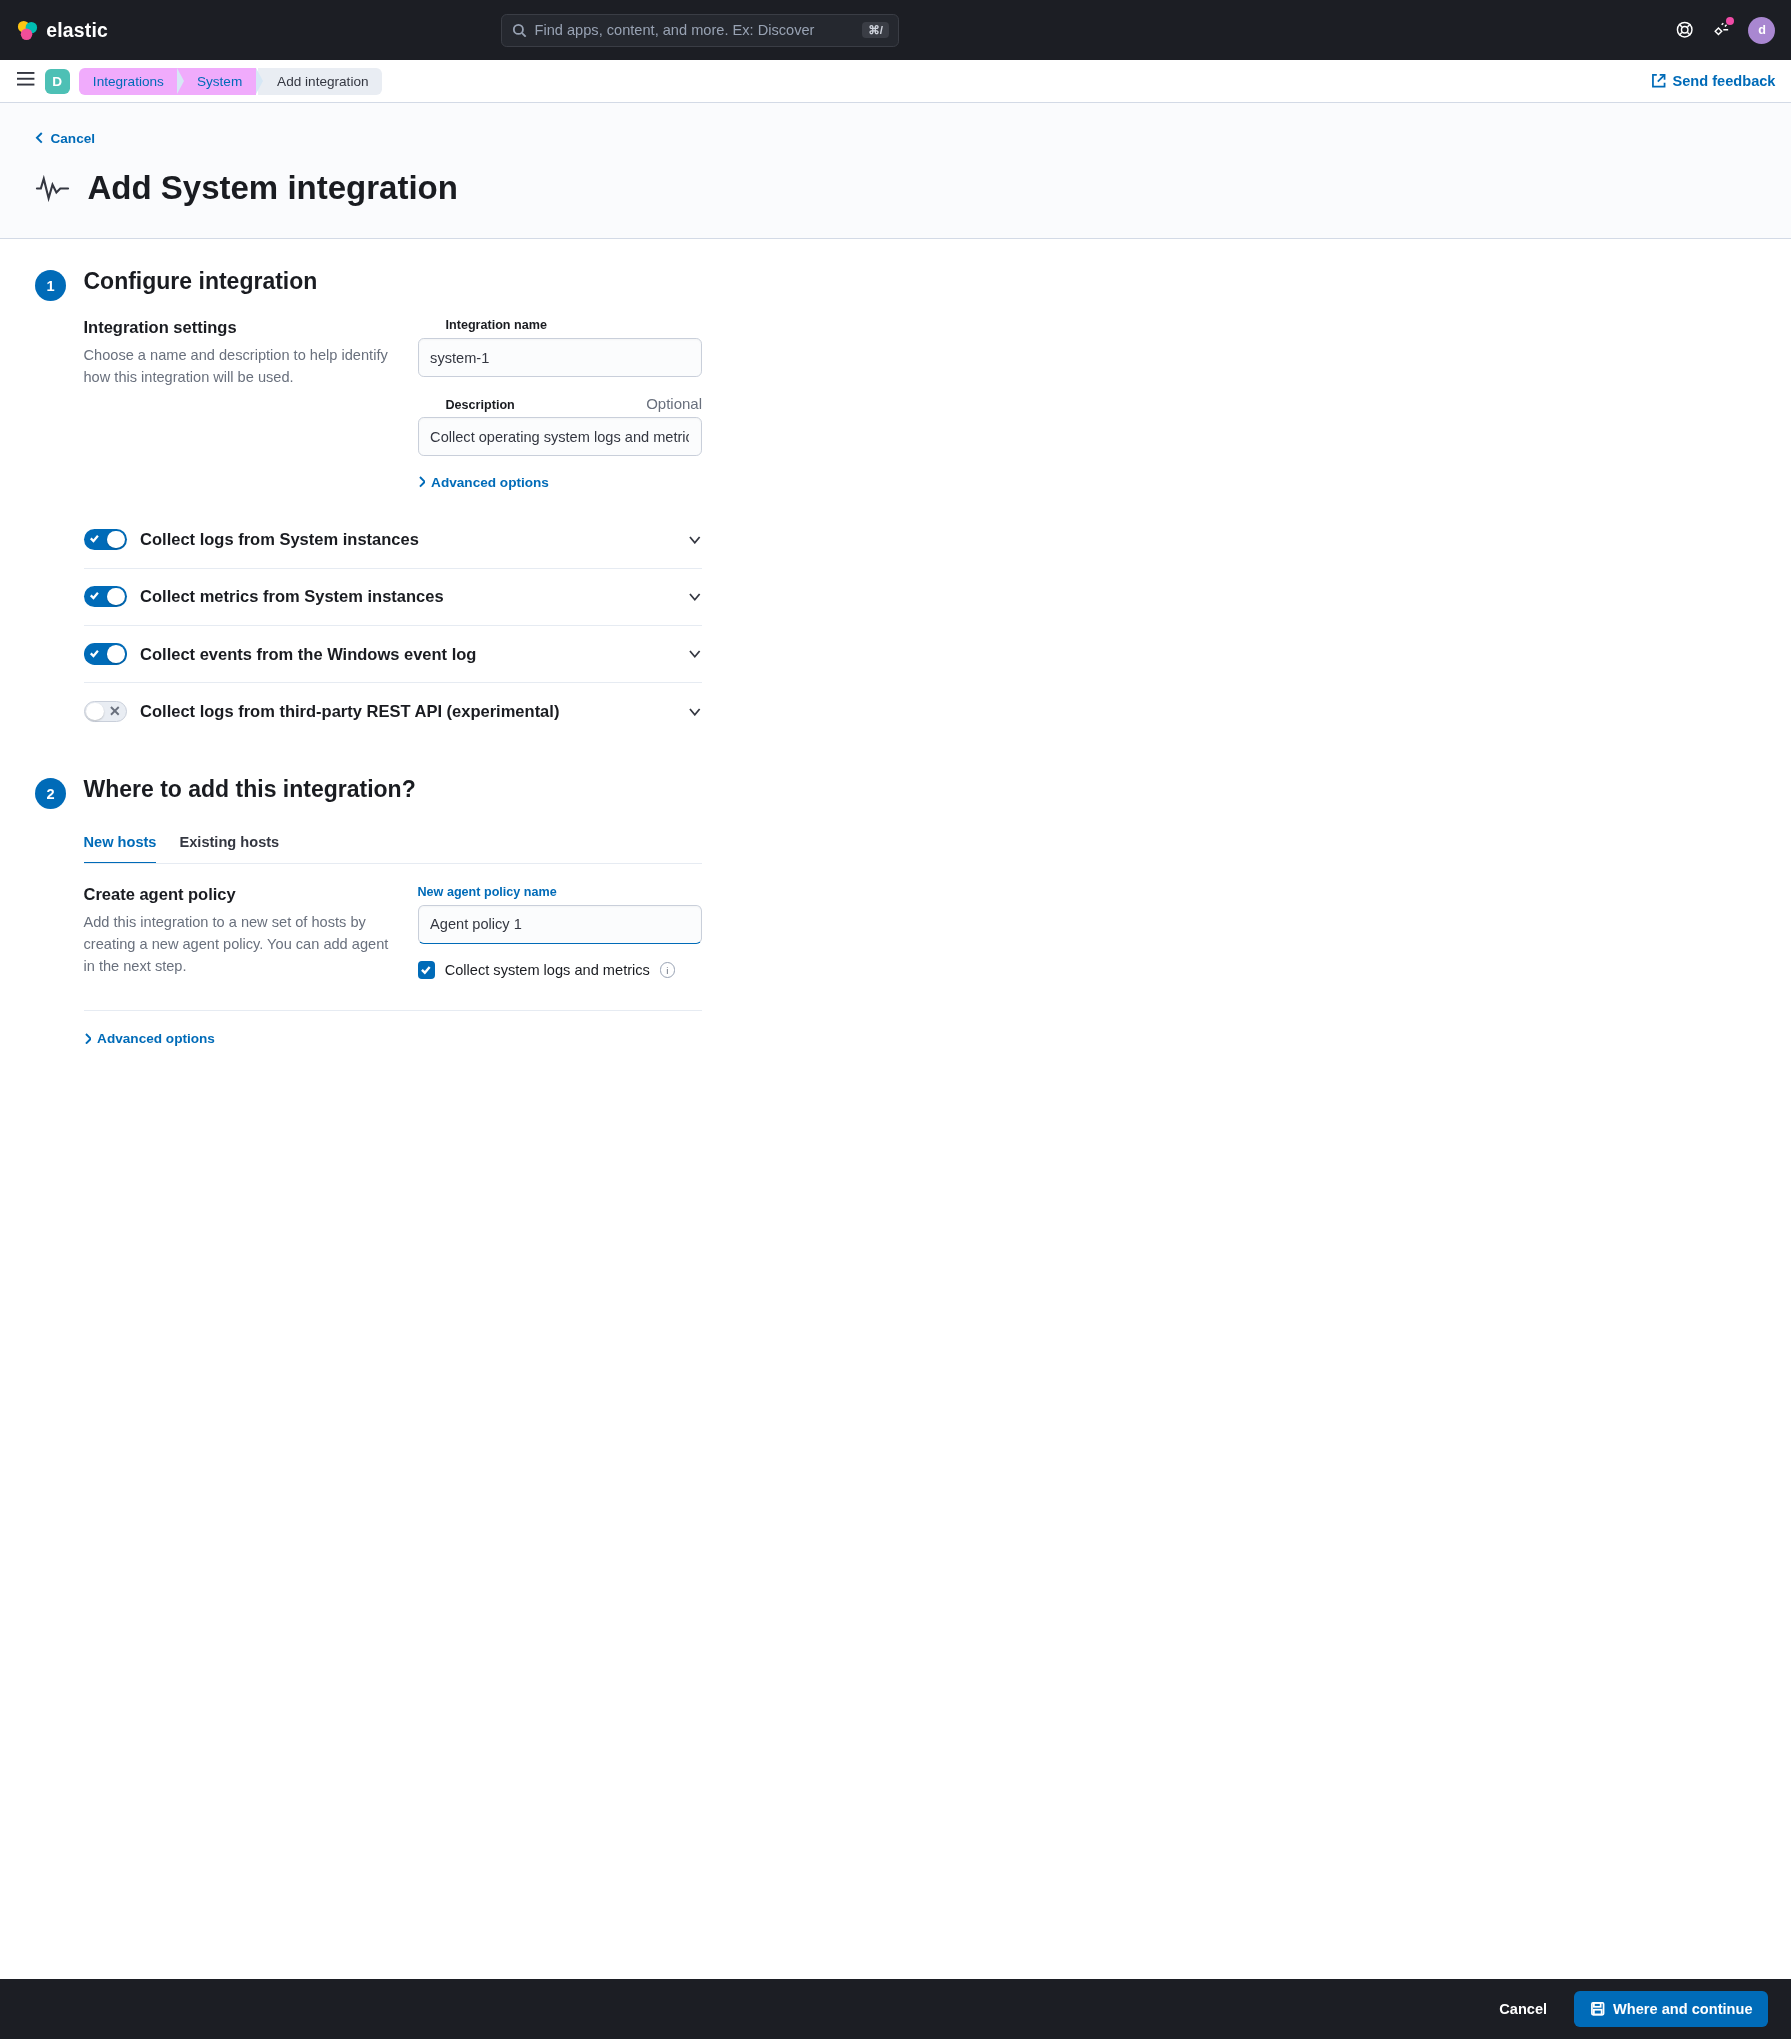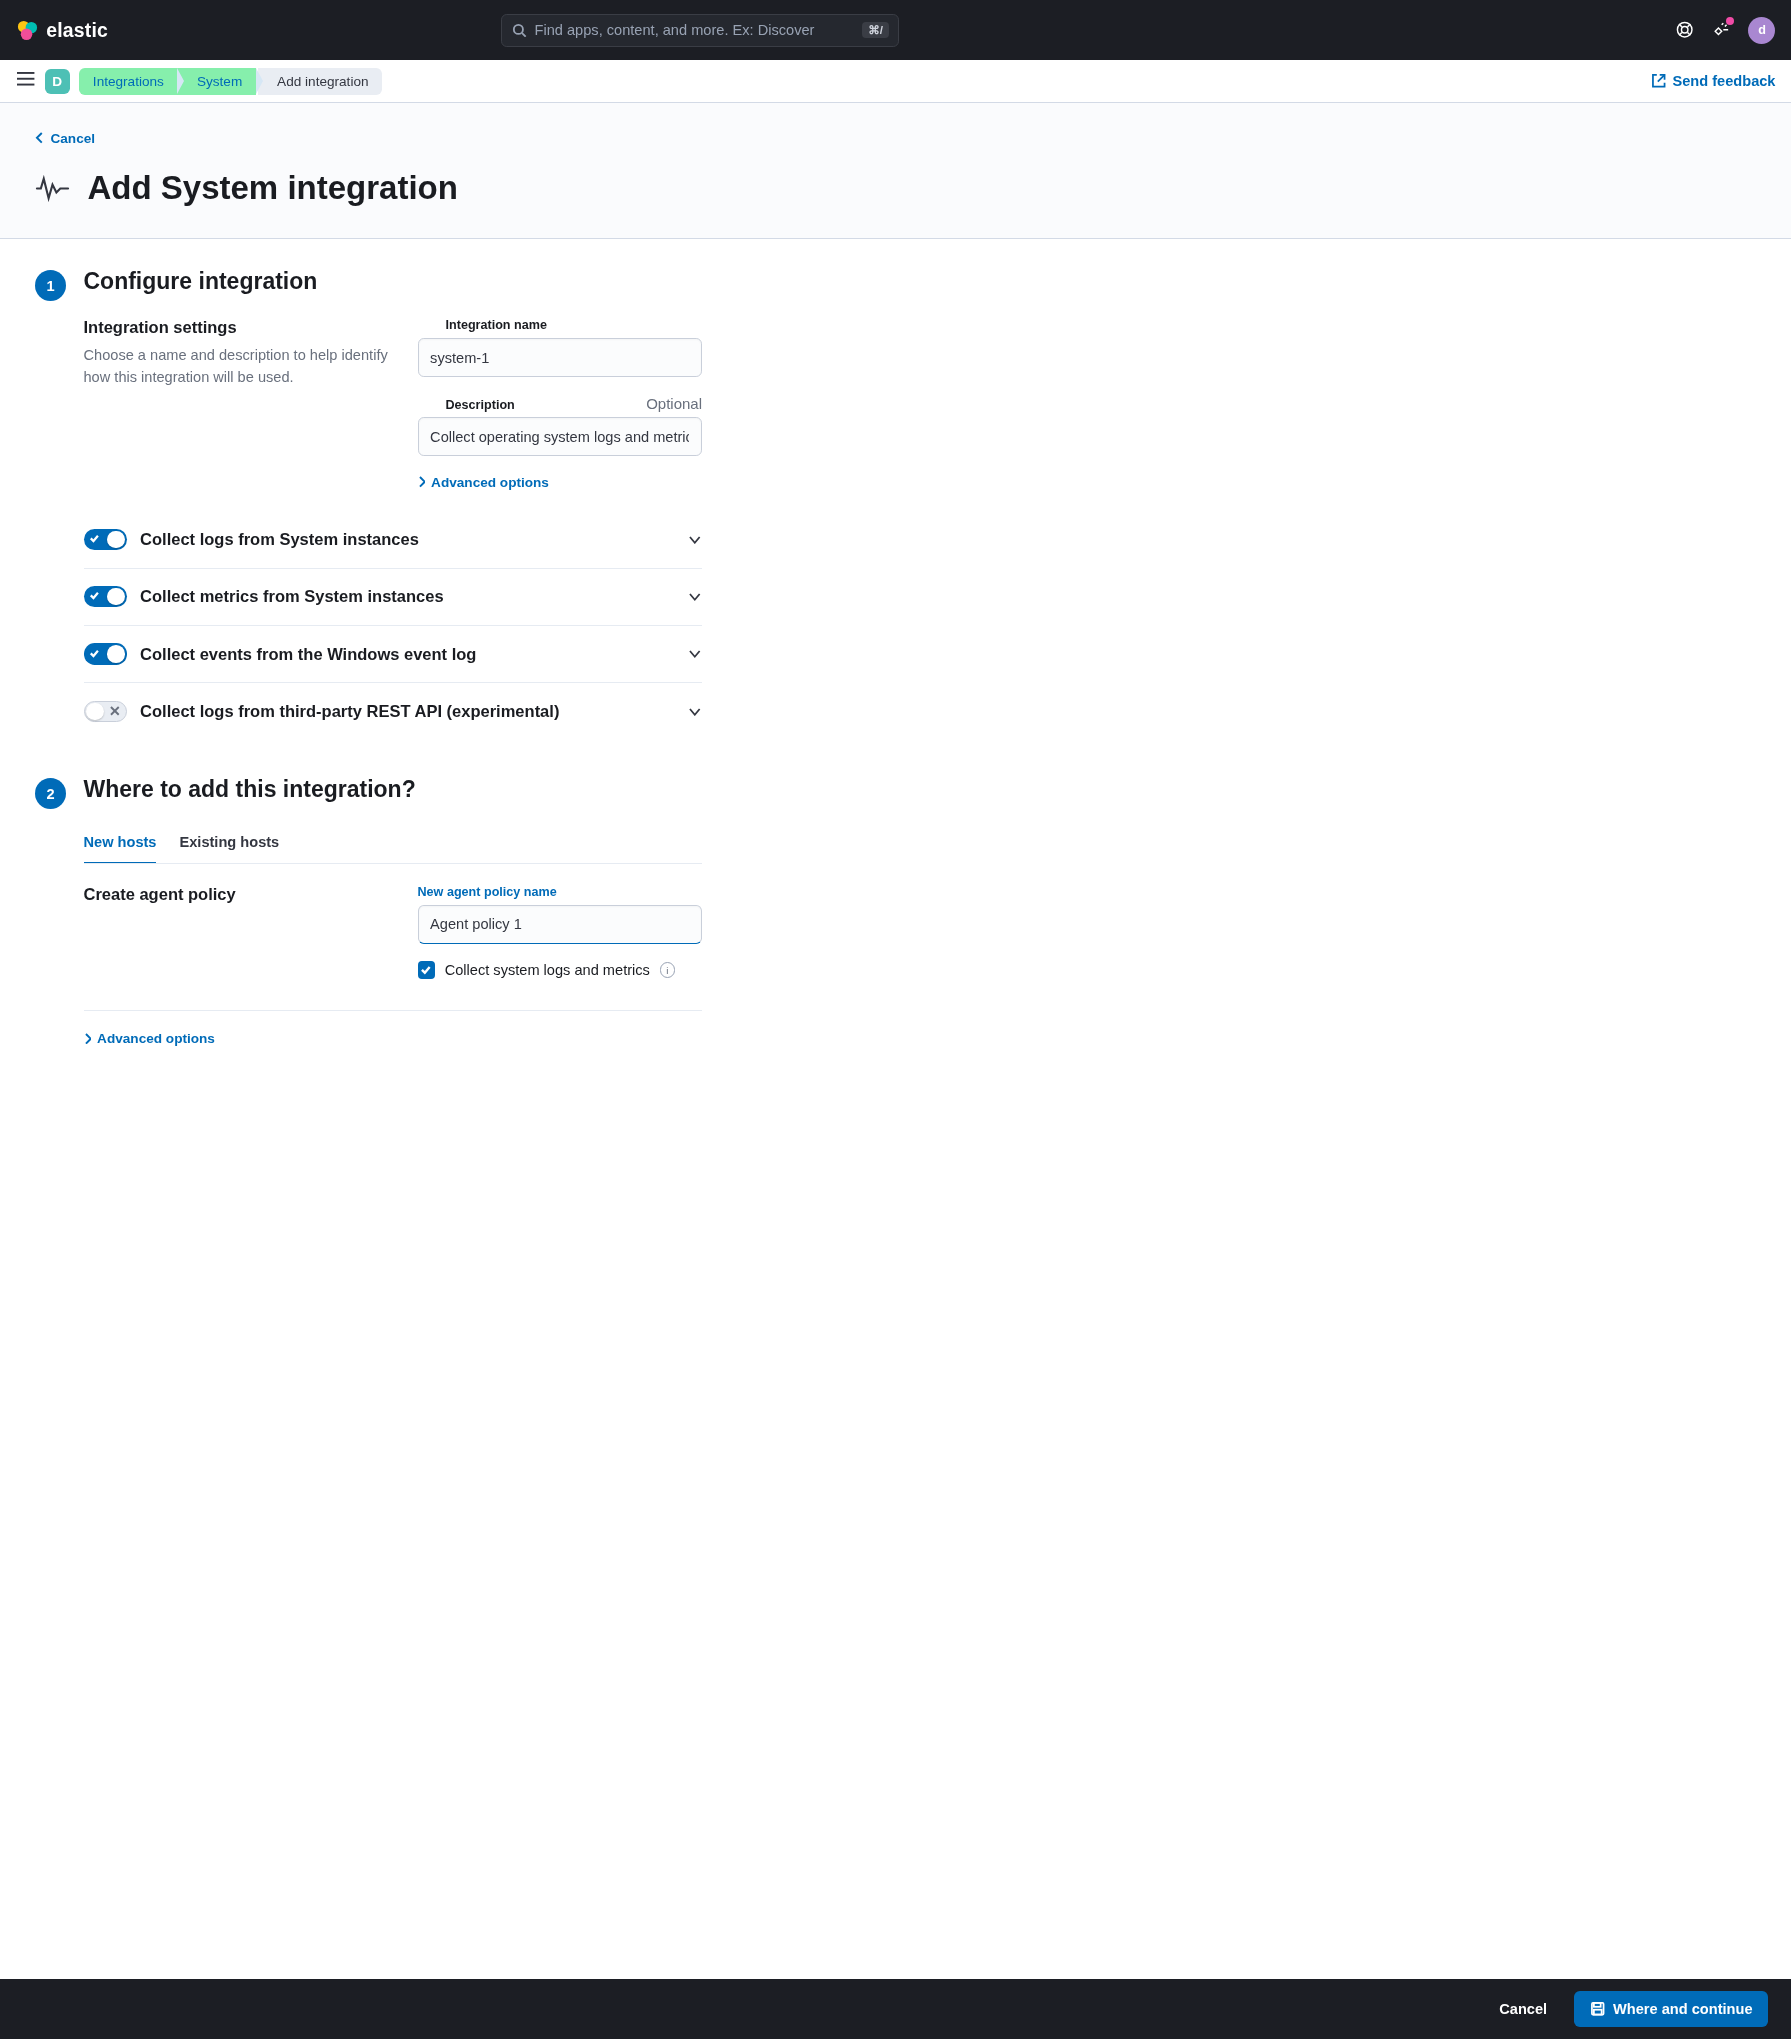"Integrations" .crumb-link { background: #86efac -> #f0abfc }
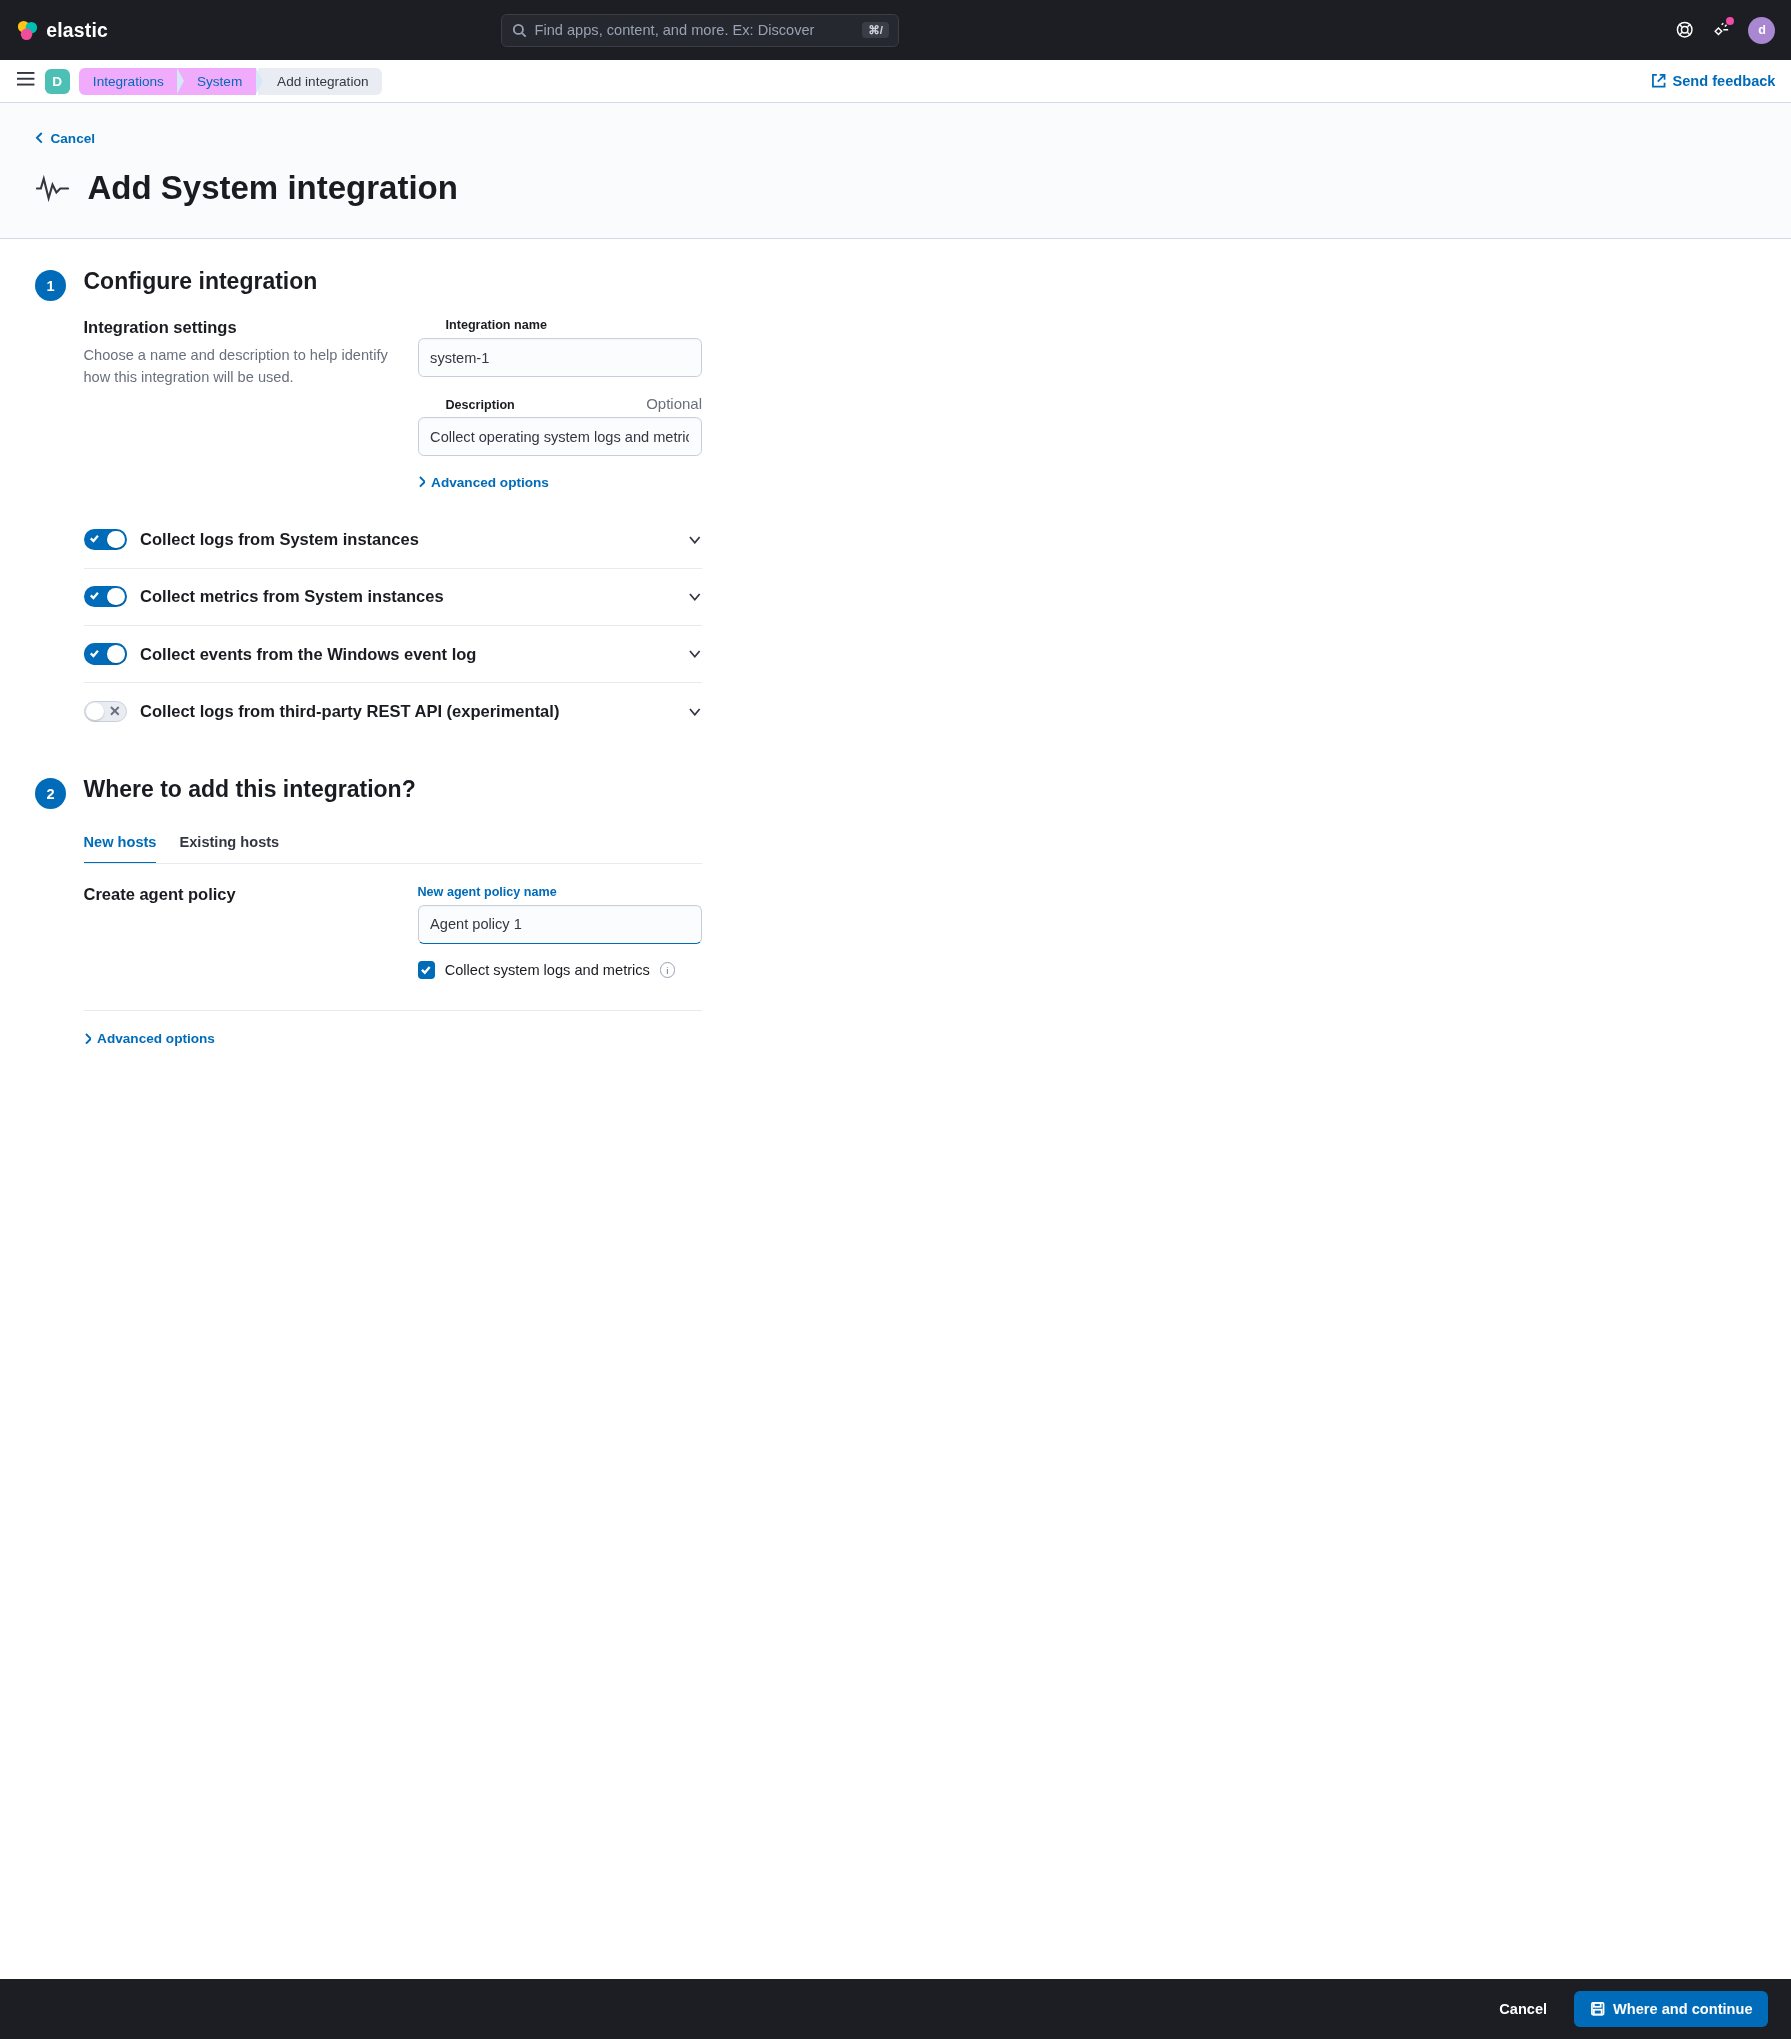"Add this integration to a" div.section-desc { html: none -> <div>Add this integration to a new set of hosts by creating a new agent policy. You can add agent in the next step.</div> }
